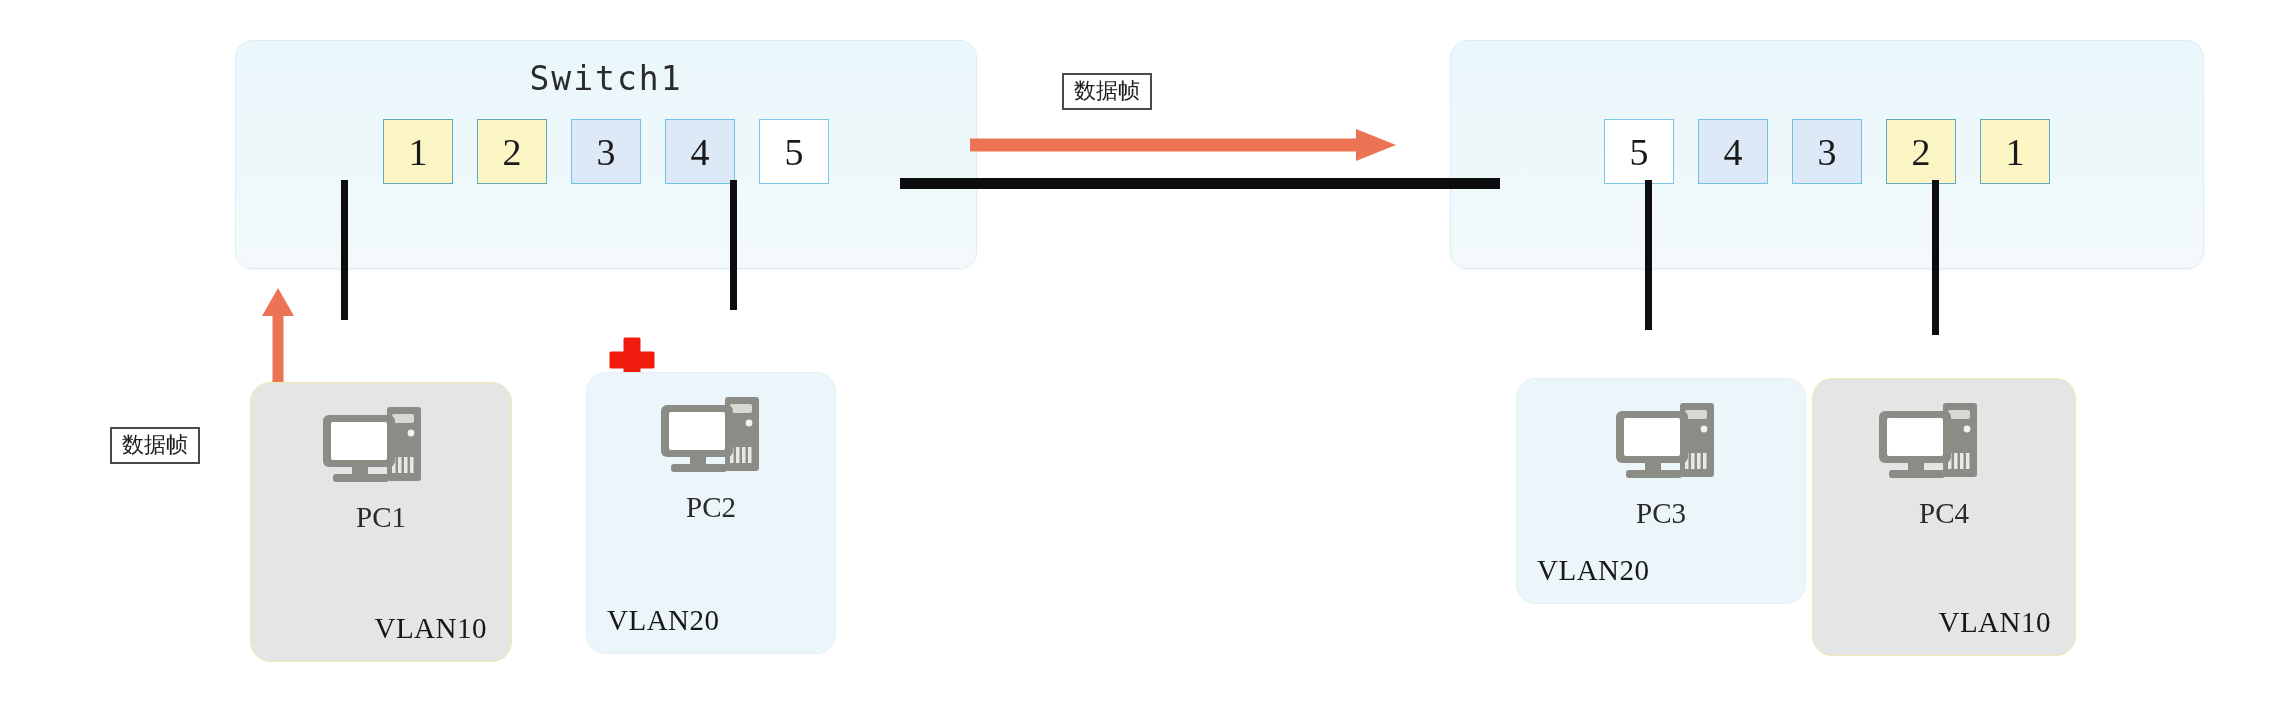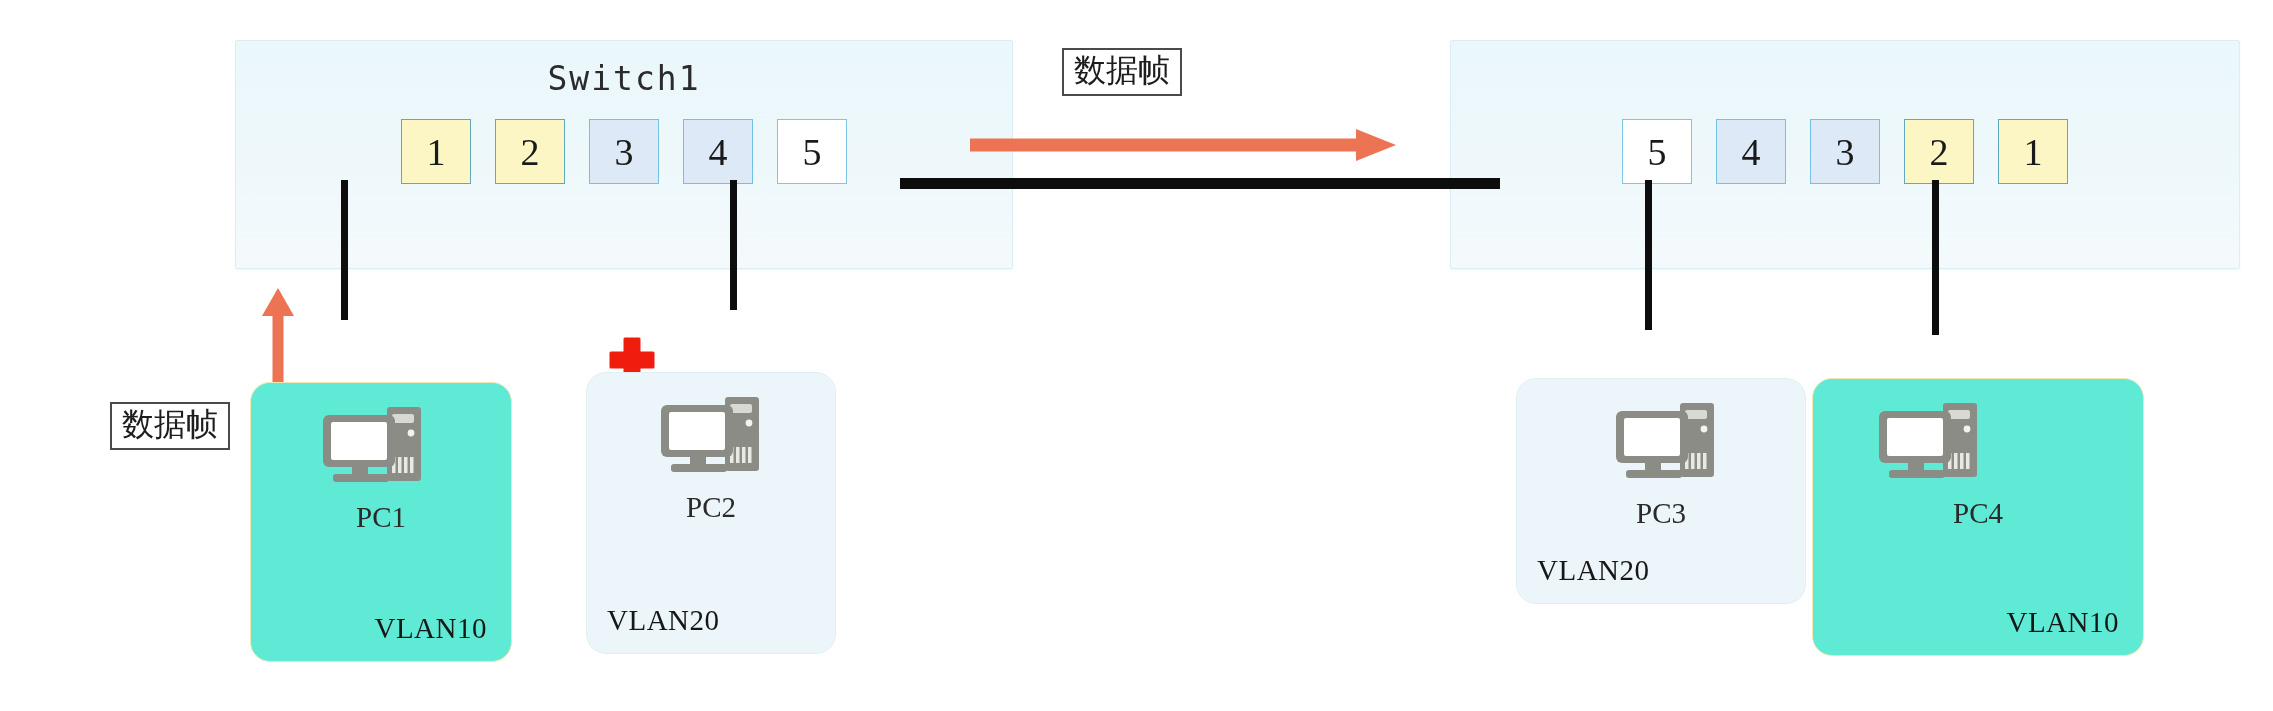"Switch1" .switch-box { border-radius: 2px -> 18px; padding-left: 36px -> none }
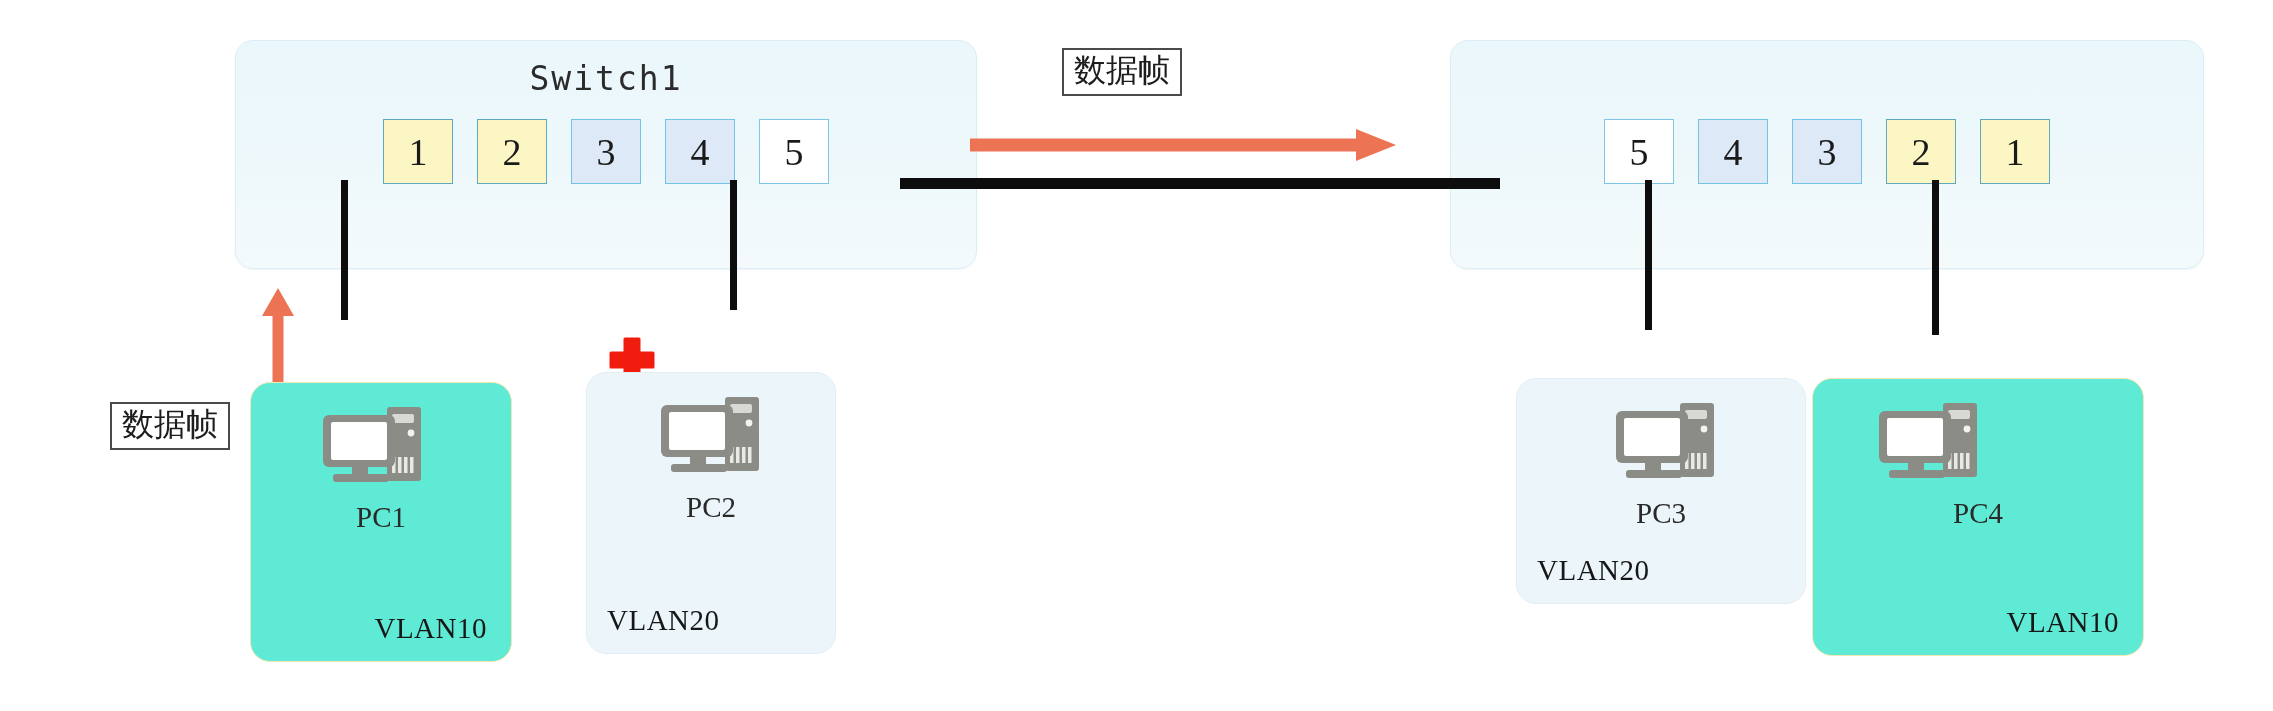"数据帧" .frame-label { font-size: 32px -> 22px; margin-top: none -> 25px }
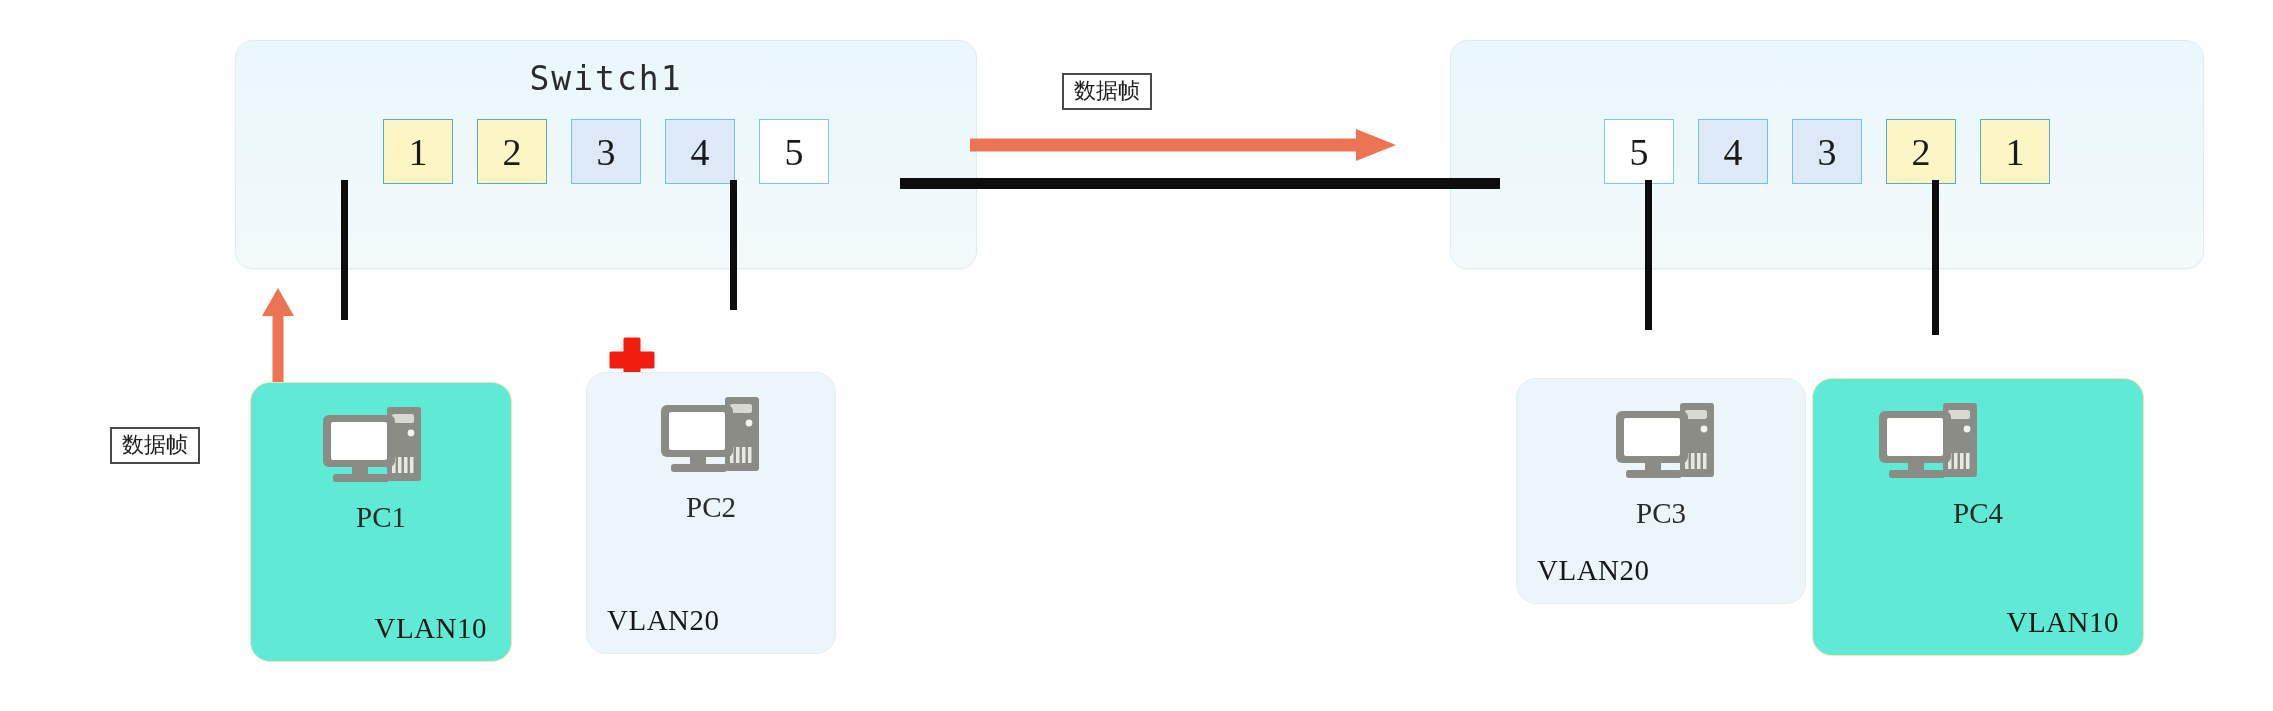"PC1" .host-box.y { background: #5eead4 -> #e5e5e5 }
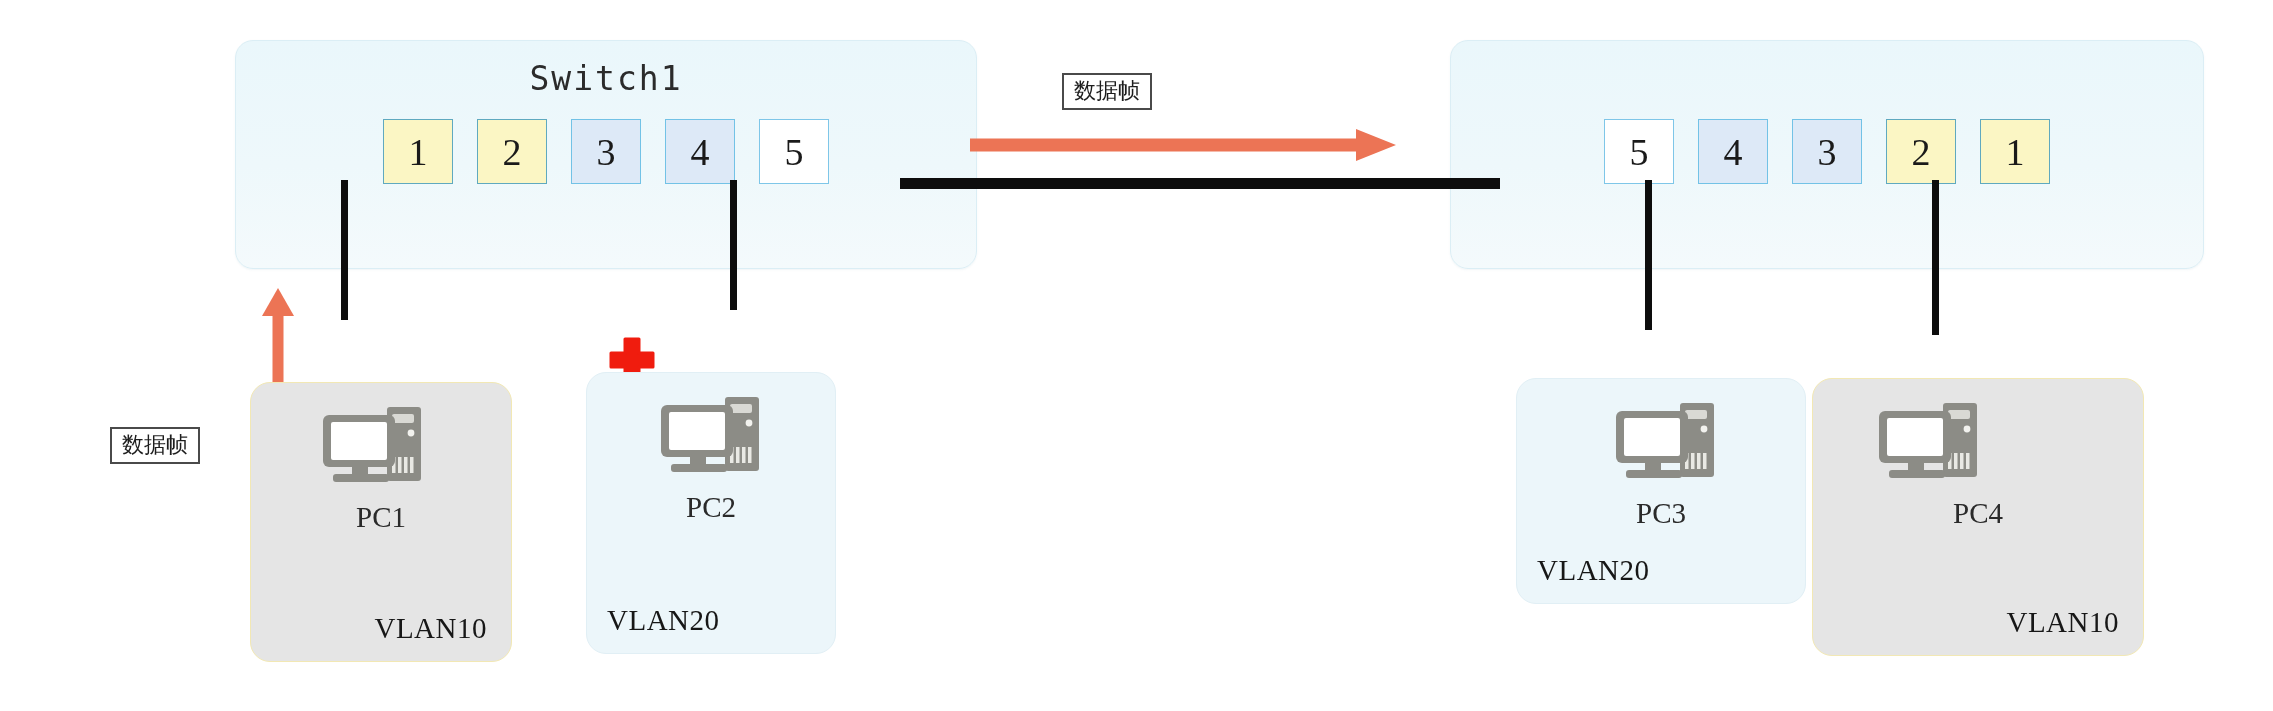"PC4" div.host-box { width: 332px -> 264px }
